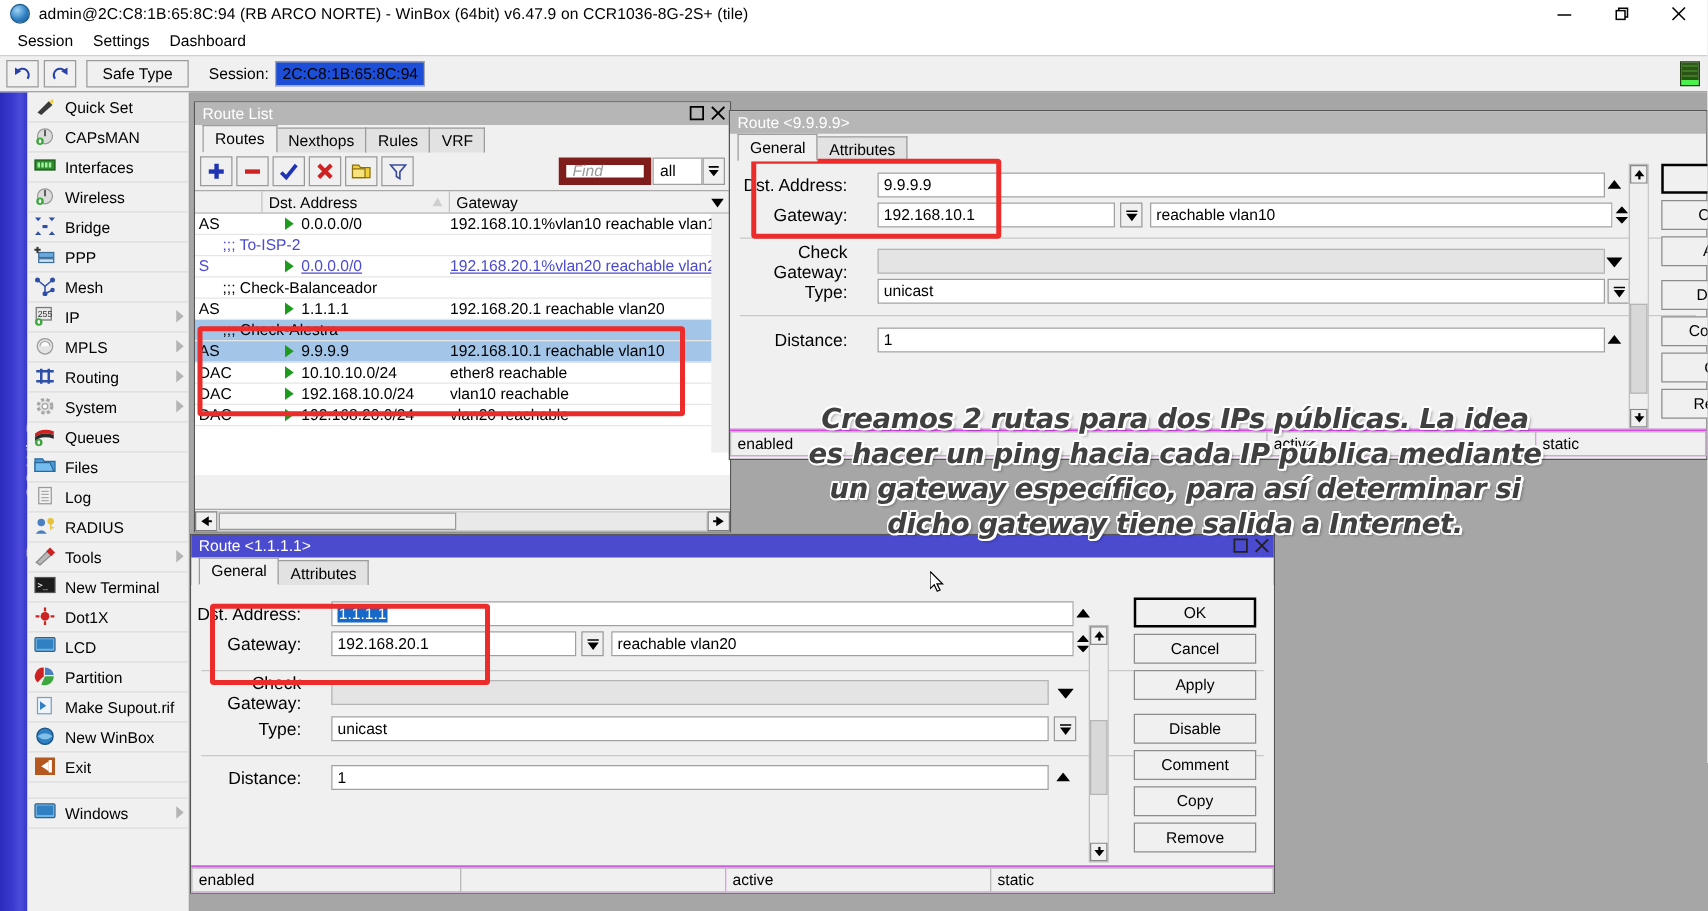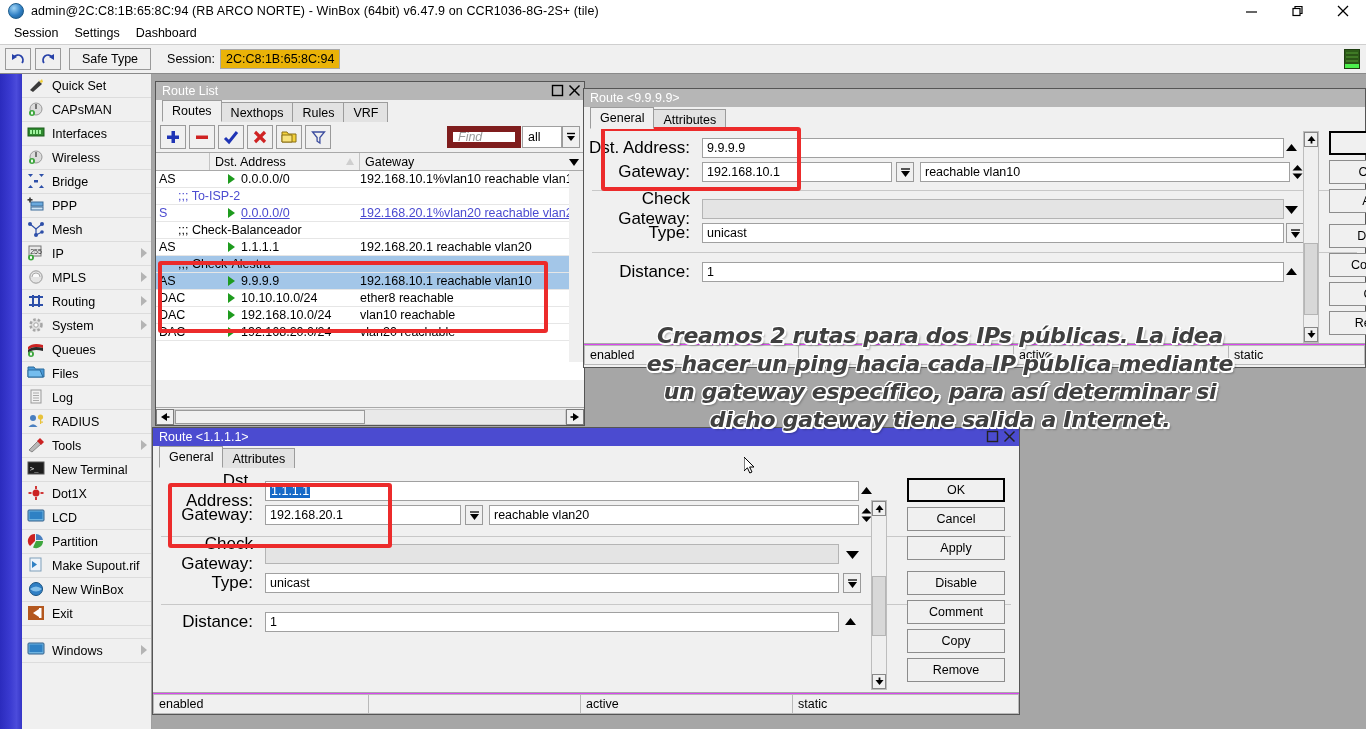"2C:C8:1B:65:8C:94" .tb-session-val { background: #eab308 -> #1d4ed8 }
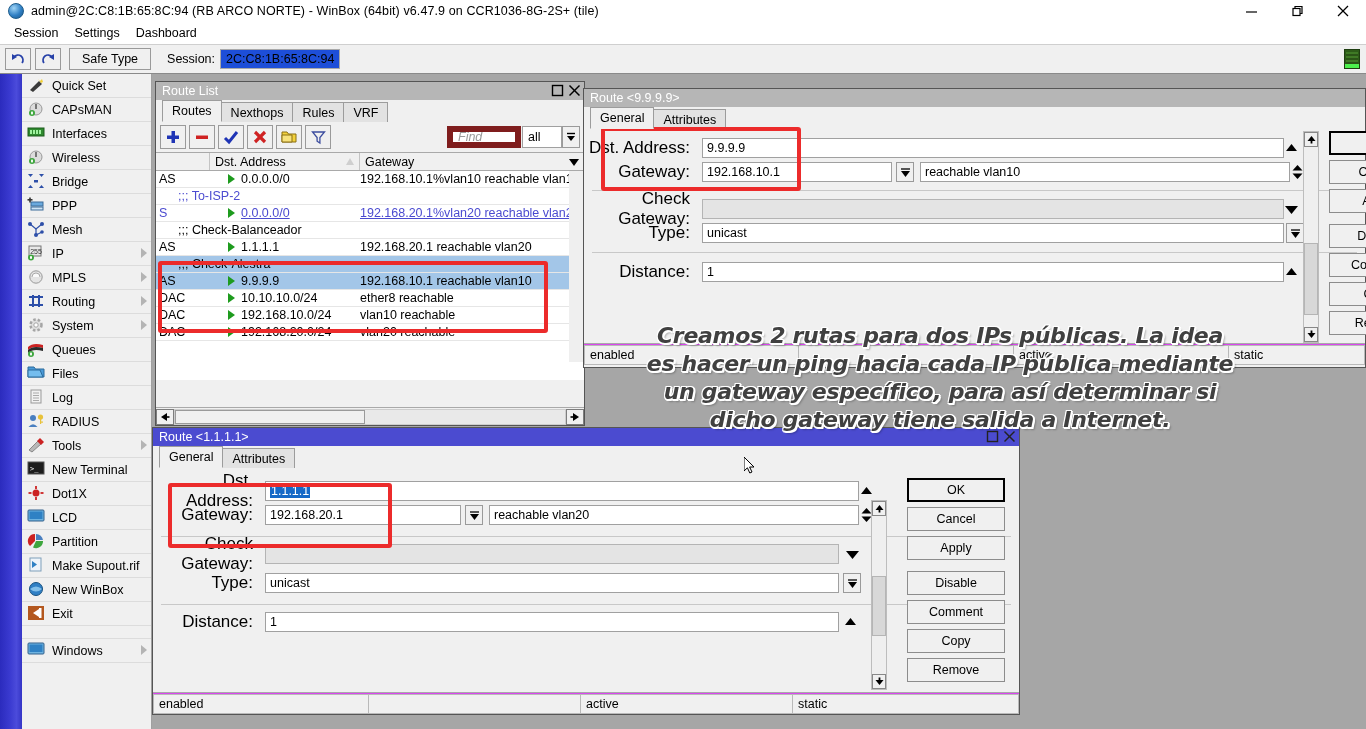"Dst. Address:" .frm-lbl { font-size: 17px -> 14px; padding-right: 12px -> 24px }
